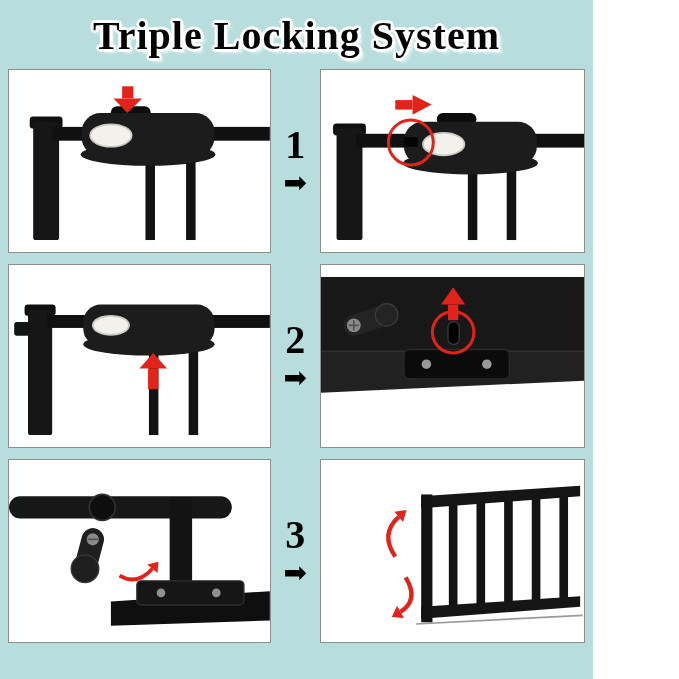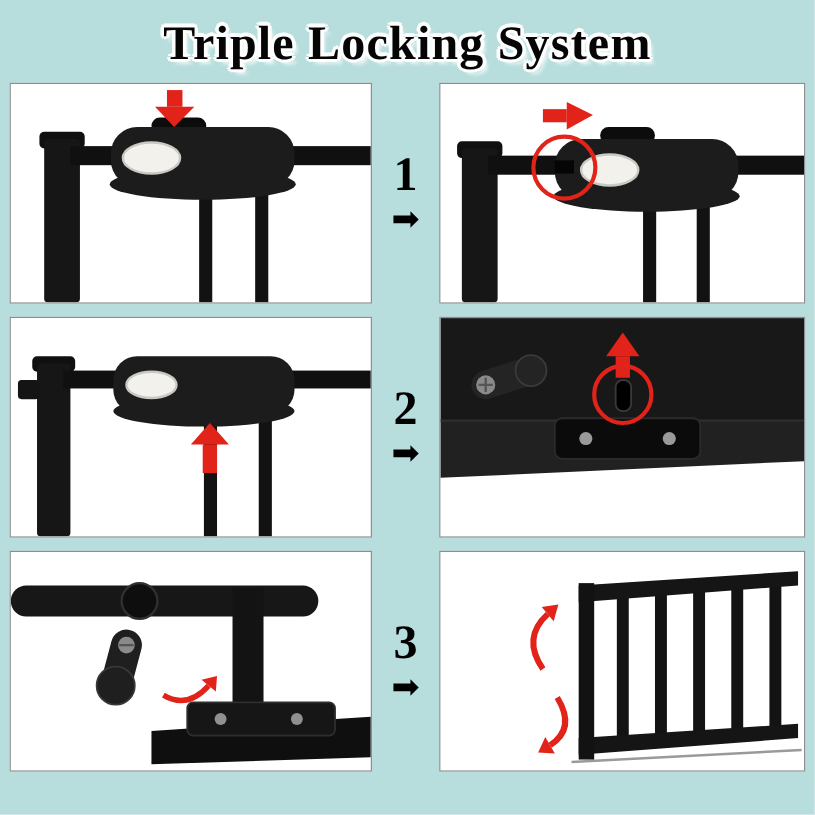"Triple Locking System" .page { width: 679px -> 593px }
